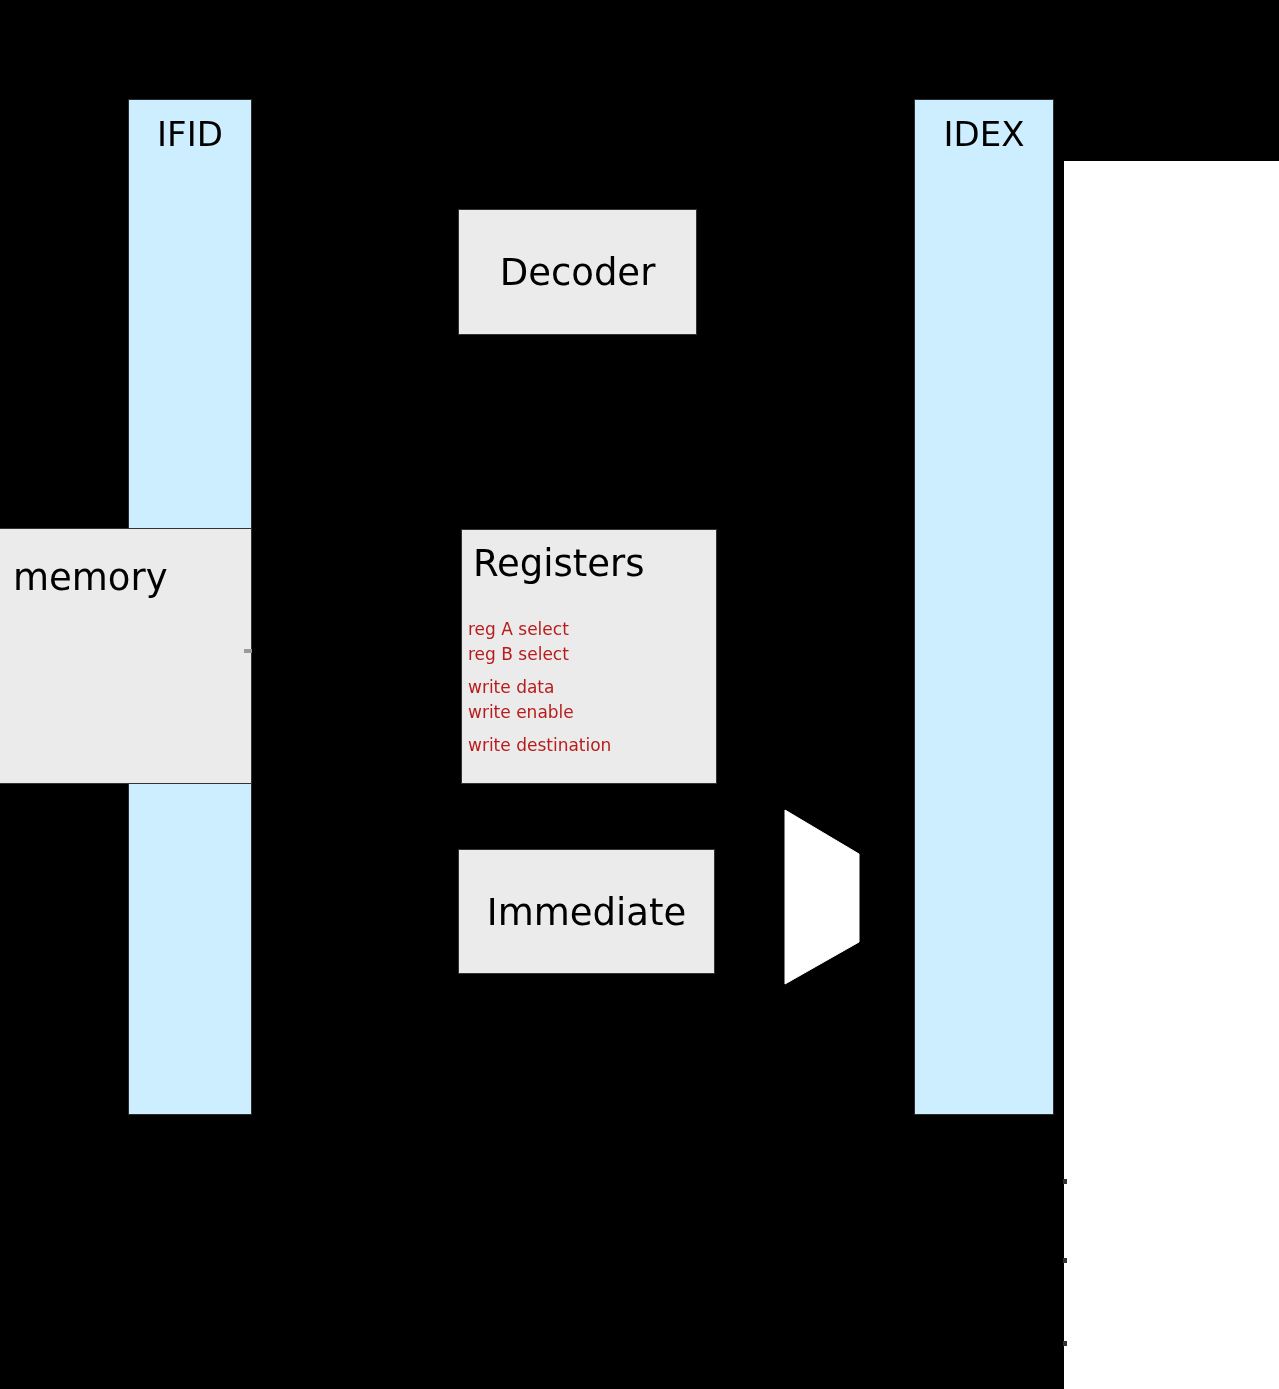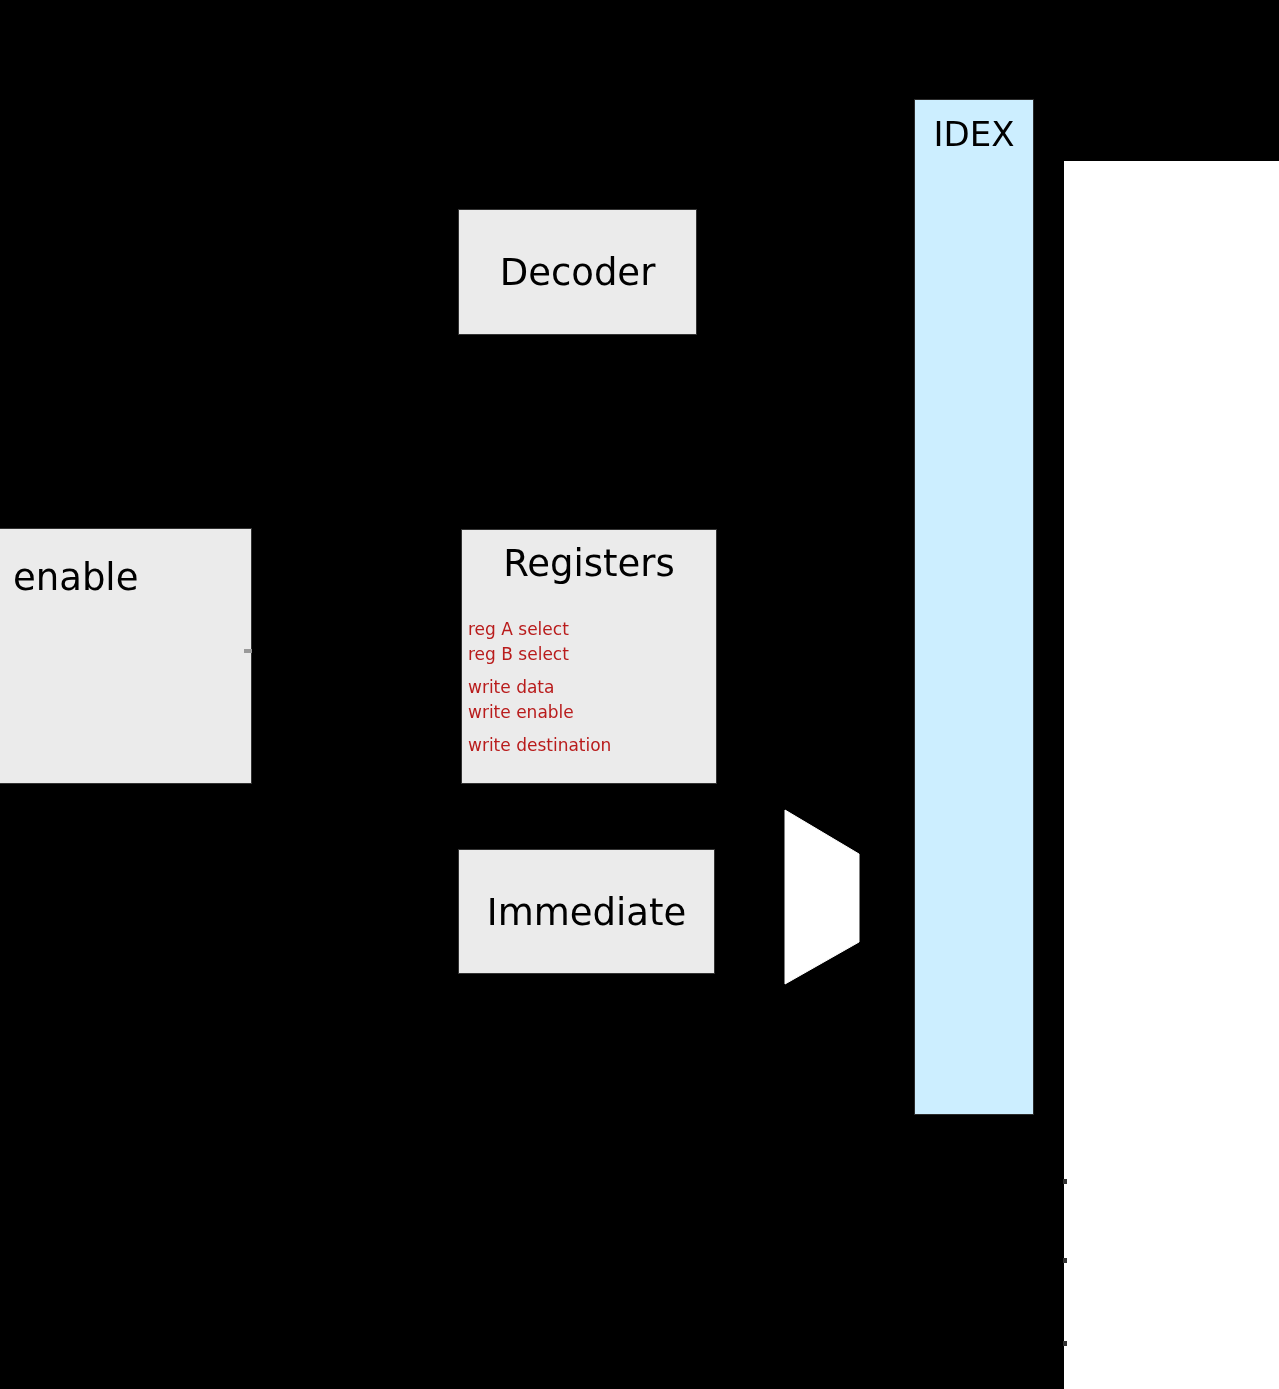"IFID" div.abs { html: none -> <div> <div>IFID</div> </div> }
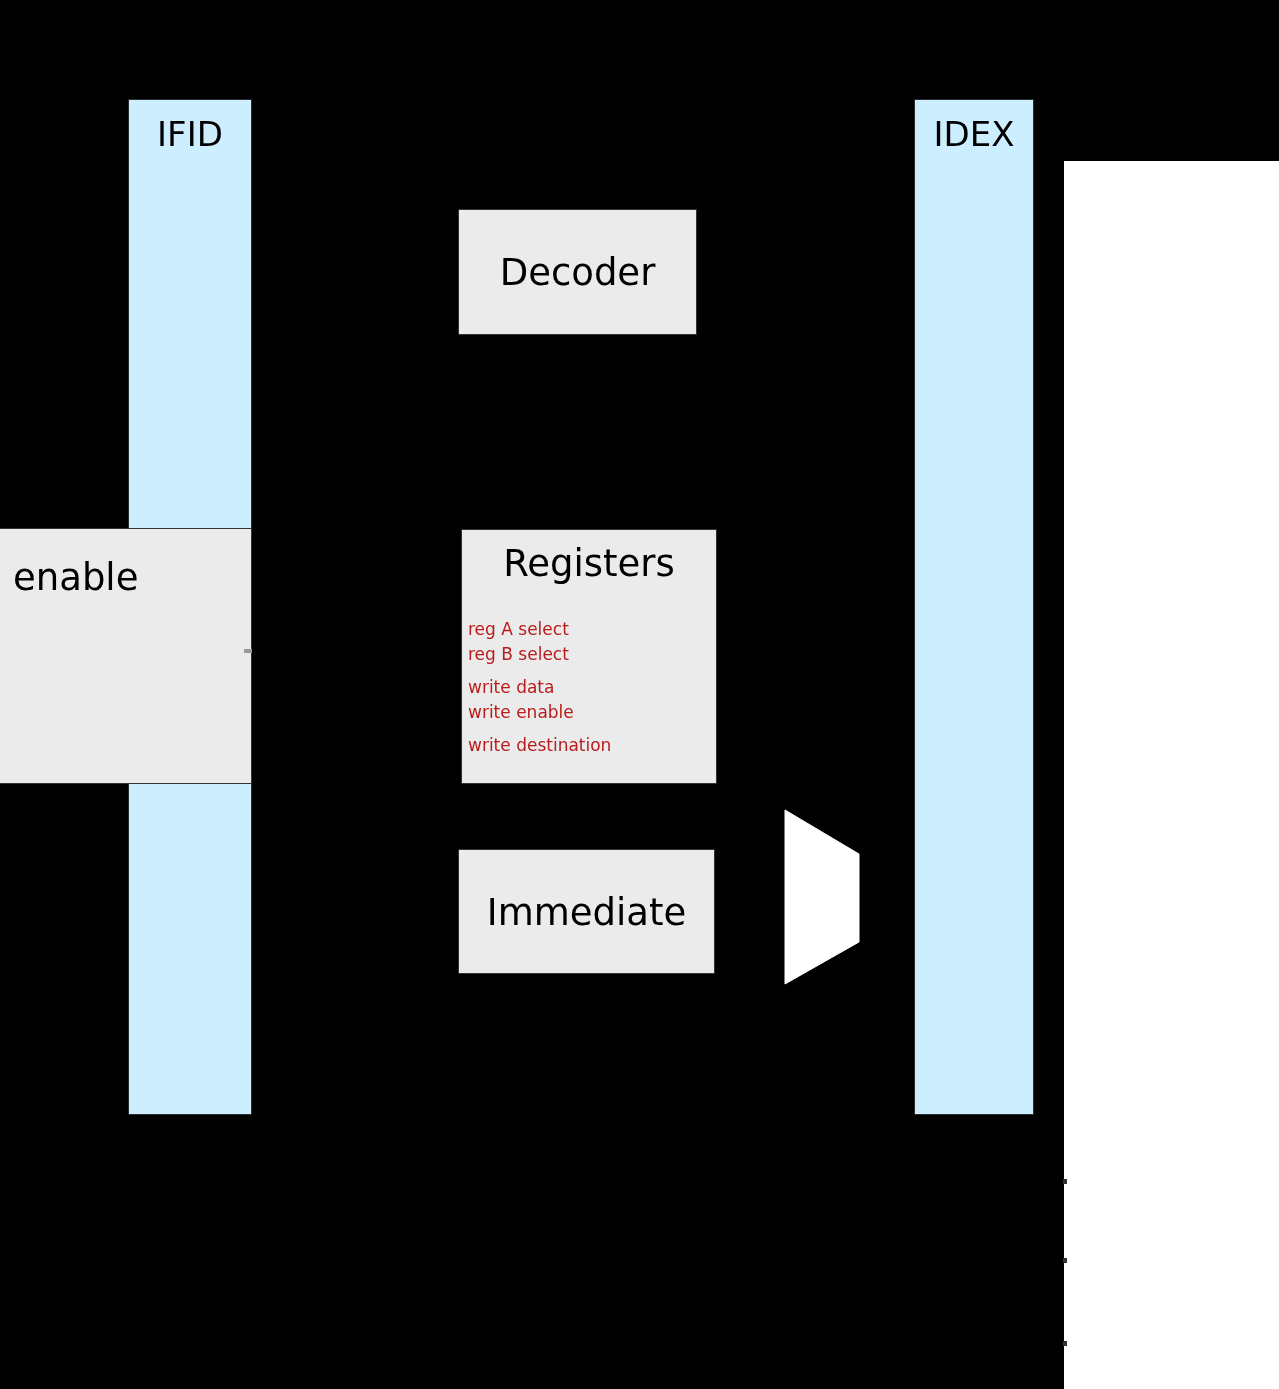"IDEX" div.abs { width: 120px -> 140px }
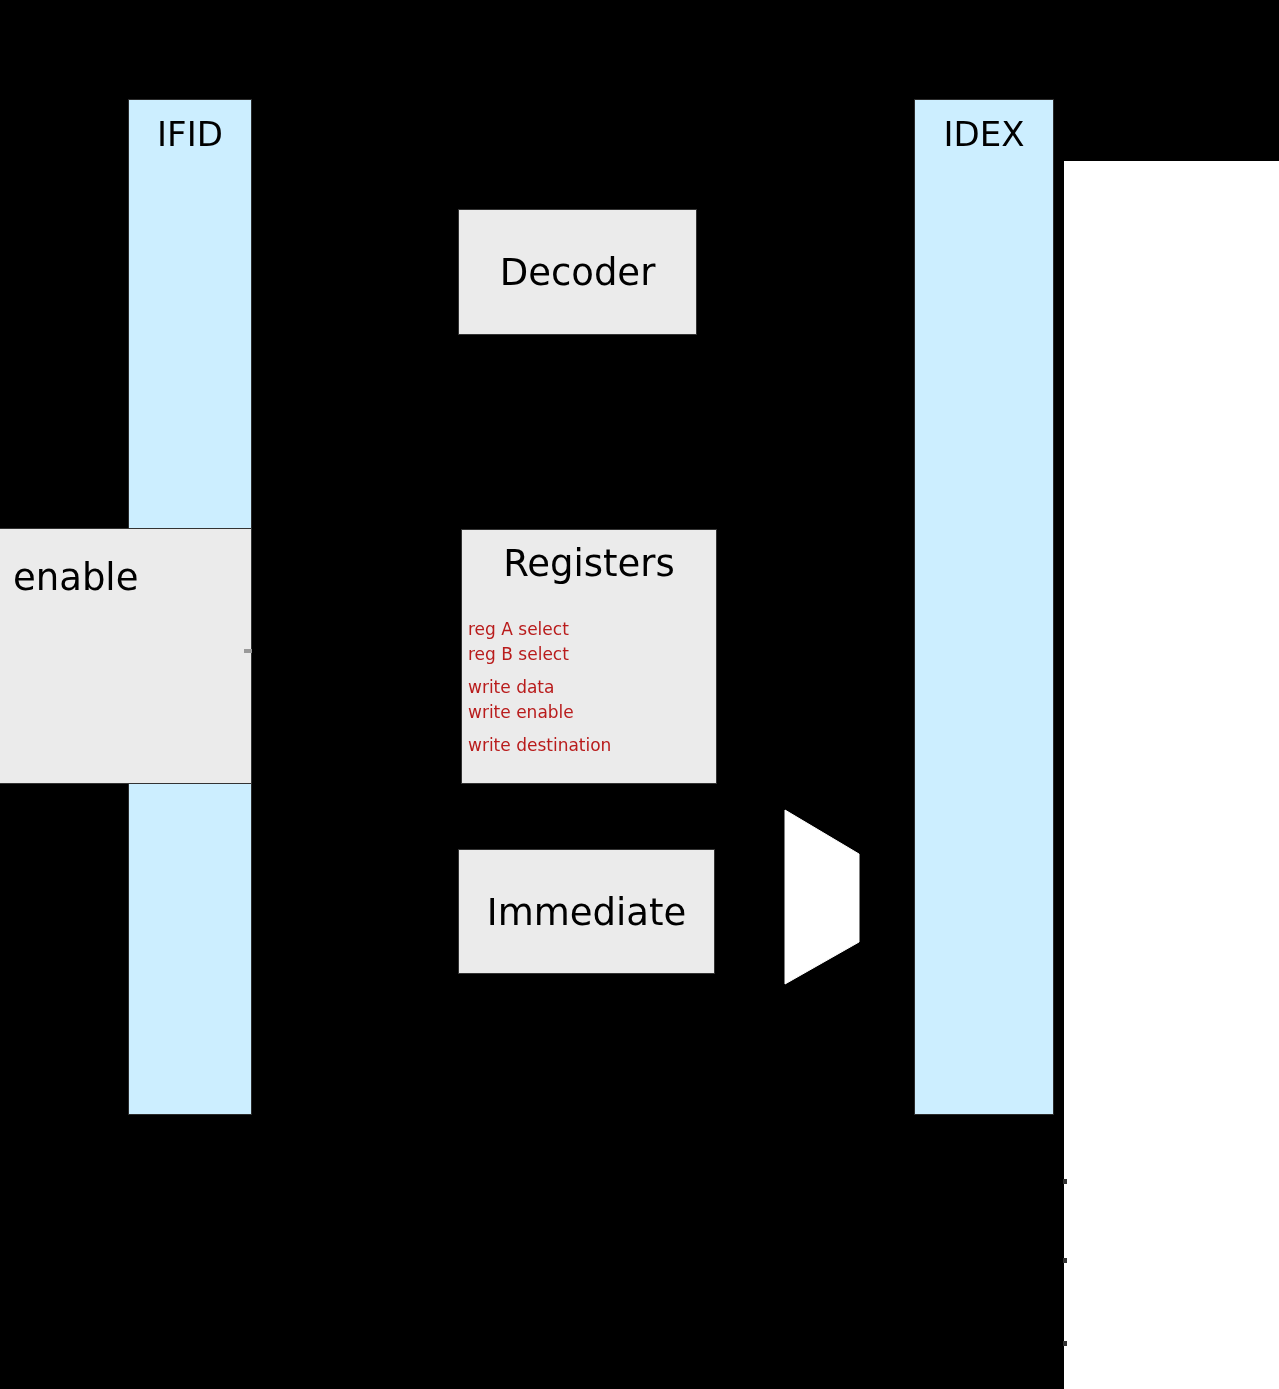"enable" div { text: enable -> memory }
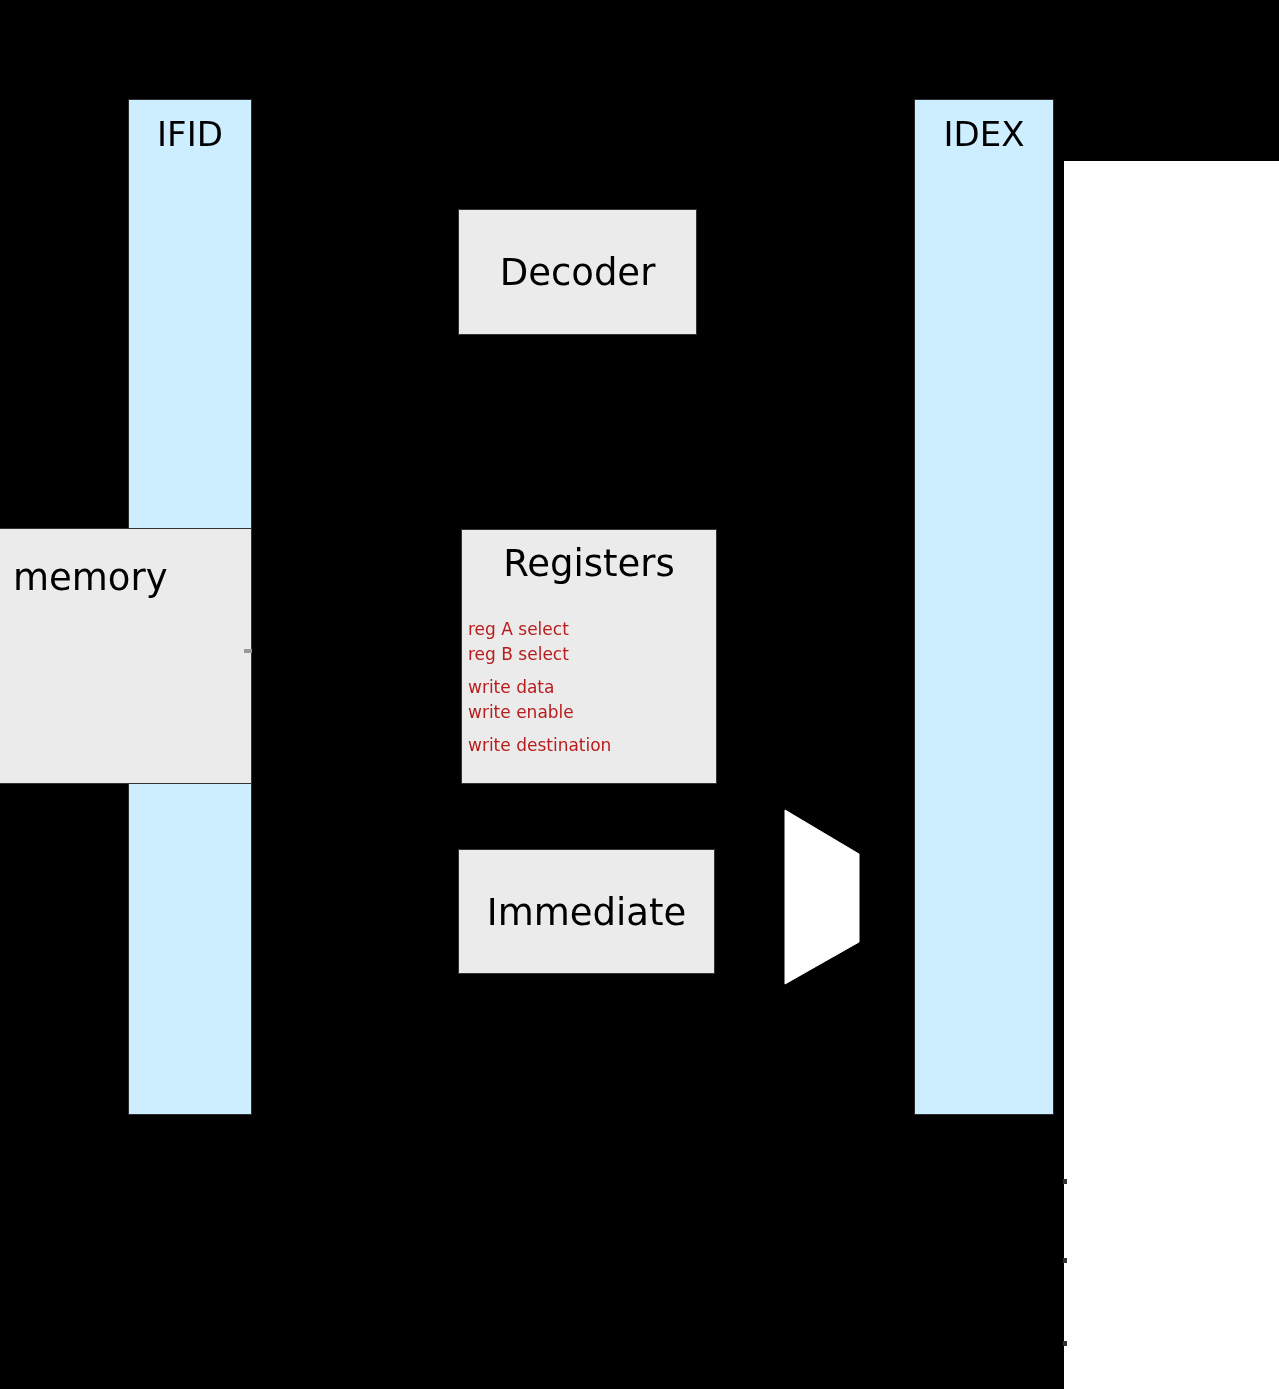"Registers" .unit-title-top { left: 0 -> 11px; text-align: center -> none }
